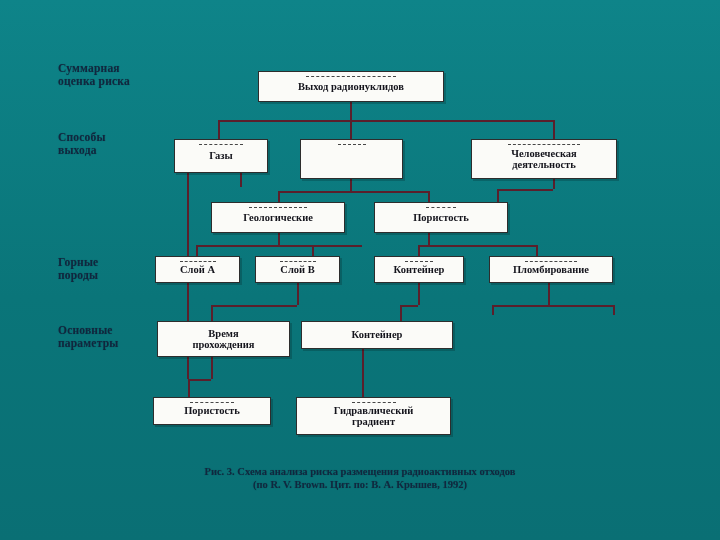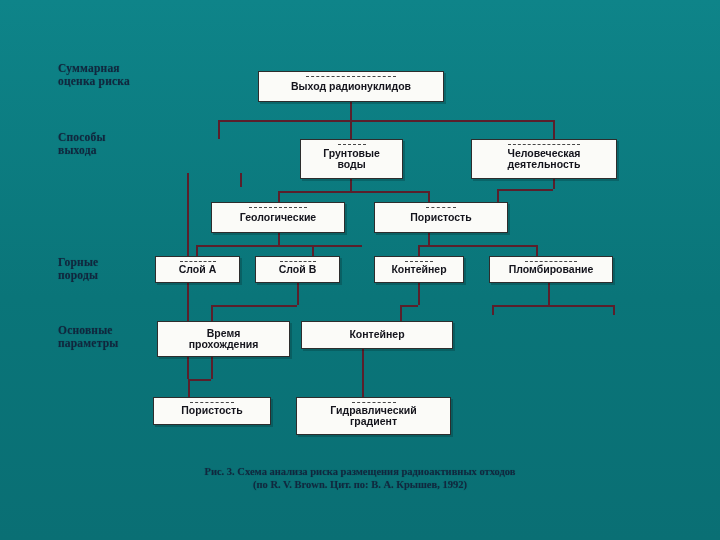"Выход радионуклидов" .box { font-family: Liberation Sans, sans-serif -> Liberation Serif, serif }
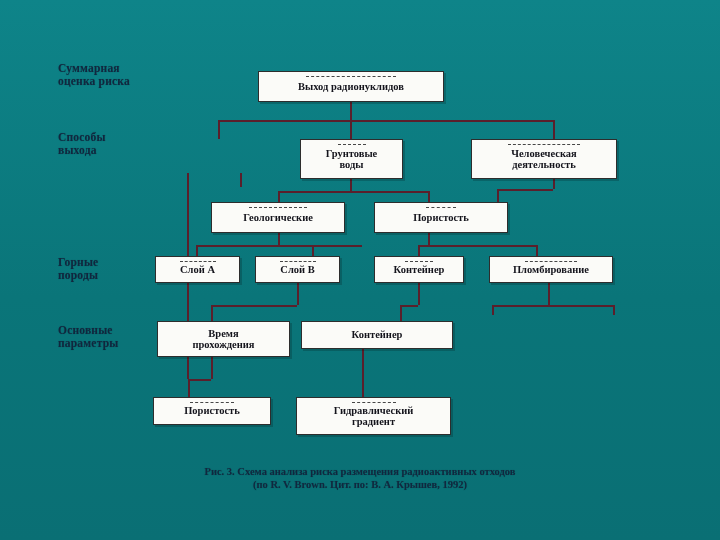"Газы" div.box { html: none -> <div> <span></span> <span>Газы</span> </div> }
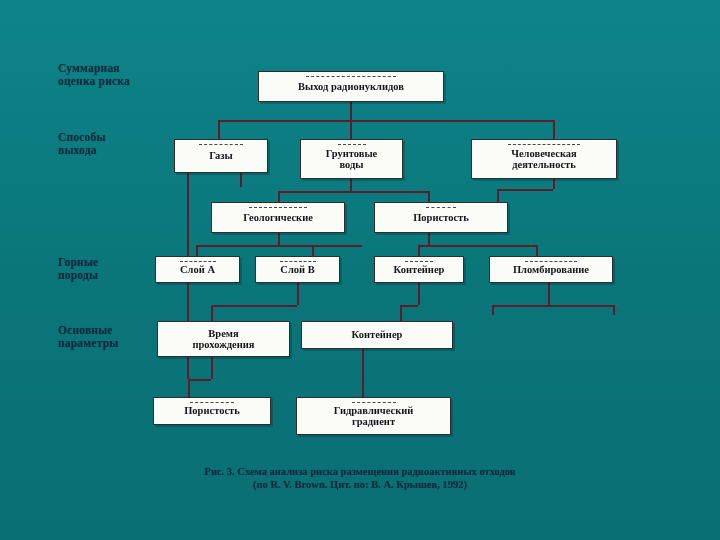"Грунтовые" span.txt { html: <span>Грунтовые воды</span> -> none }
